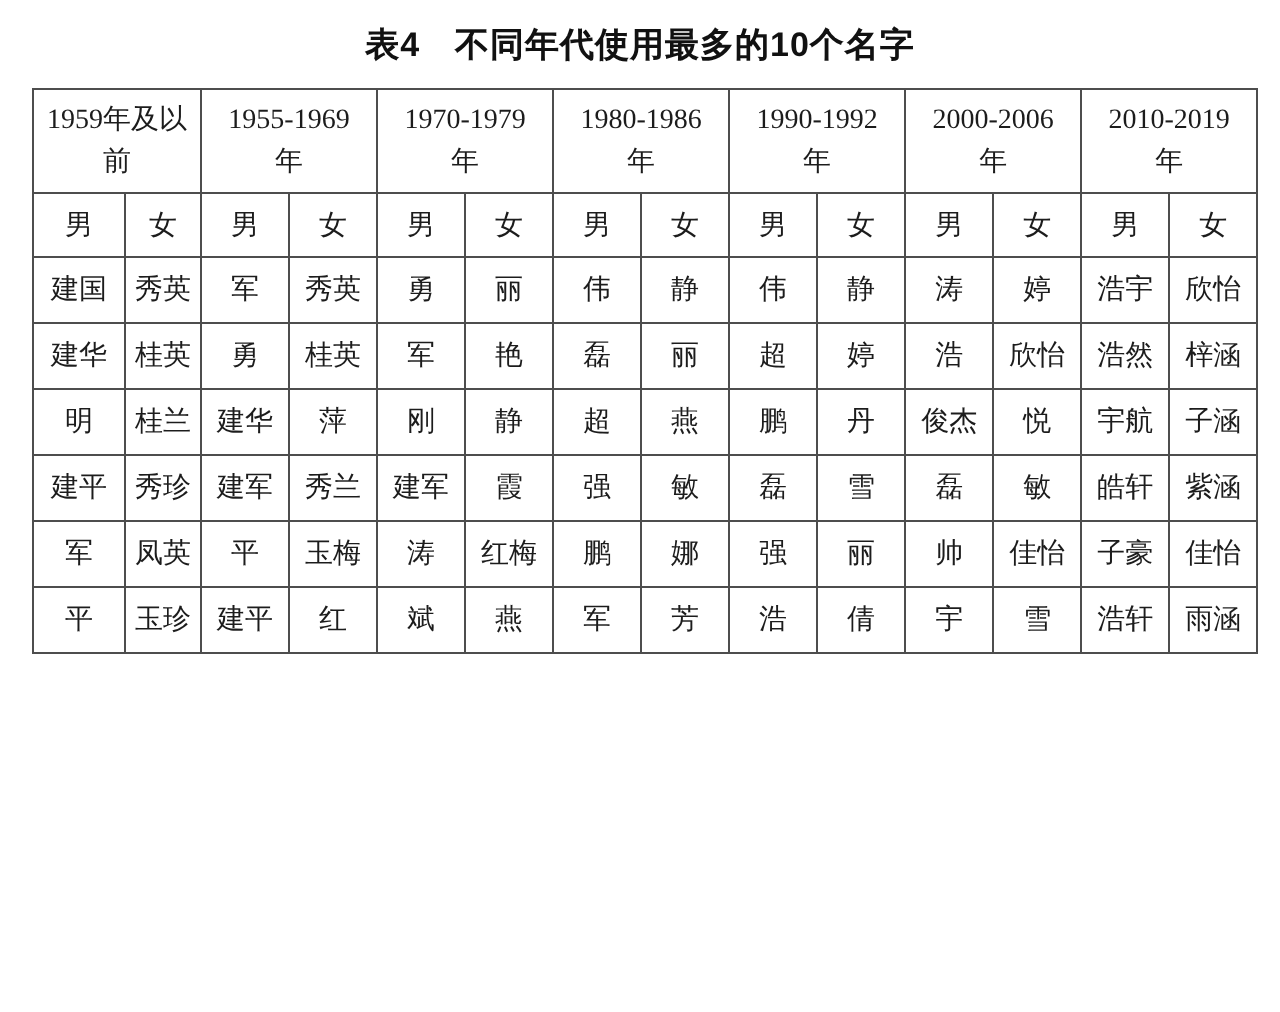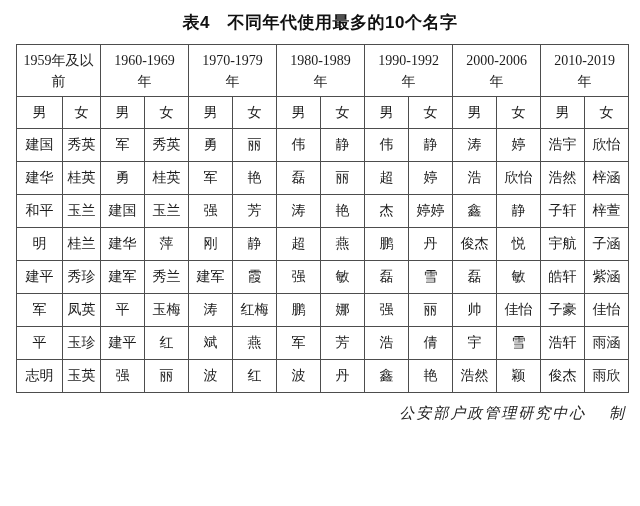"1960-1969" span.hline { text: 1960-1969 -> 1955-1969 }
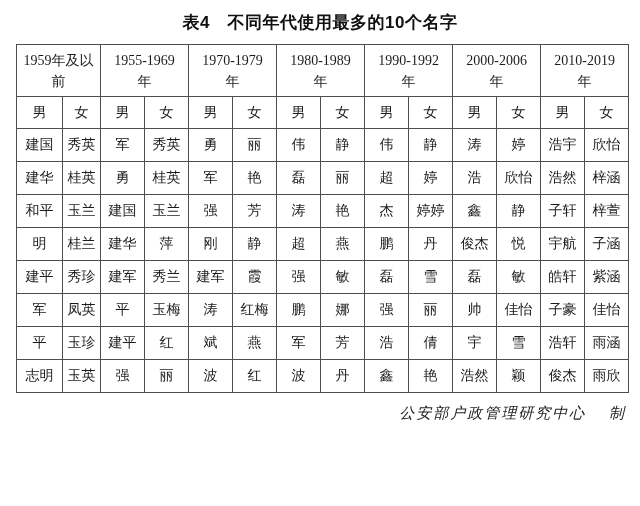"1980-1989" span.hline { text: 1980-1989 -> 1980-1986 }
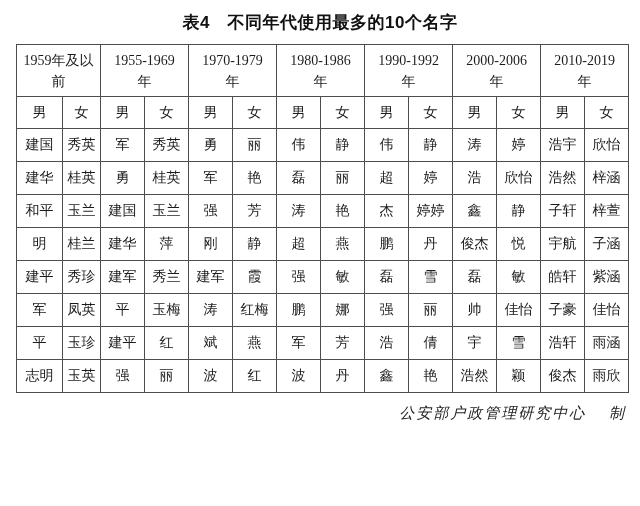"和平" tr { html: <tr> <td>和平</td> <td>玉兰</td> <td>建国</td> <td>玉兰</td> <td>强</td> <td>芳</td> <td>涛</td> <td>艳</td> <td>杰</td> <td>婷婷</td> <td>鑫</td> <td>静</td> <td>子轩</td> <td>梓萱</td> </tr> -> none }
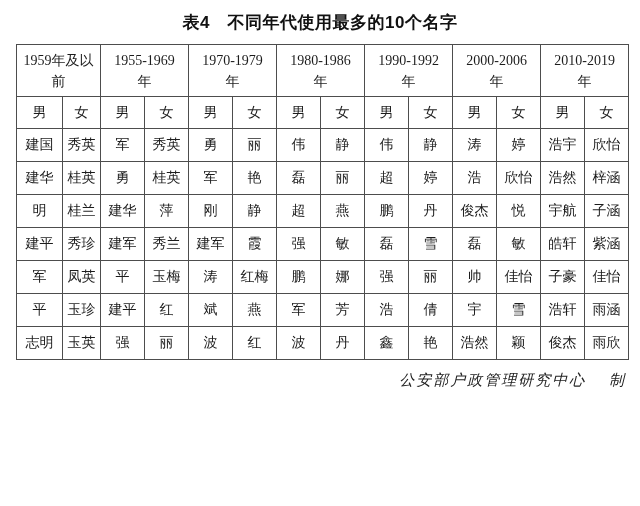"志明" tr { html: <tr> <td>志明</td> <td>玉英</td> <td>强</td> <td>丽</td> <td>波</td> <td>红</td> <td>波</td> <td>丹</td> <td>鑫</td> <td>艳</td> <td>浩然</td> <td>颖</td> <td>俊杰</td> <td>雨欣</td> </tr> -> none }
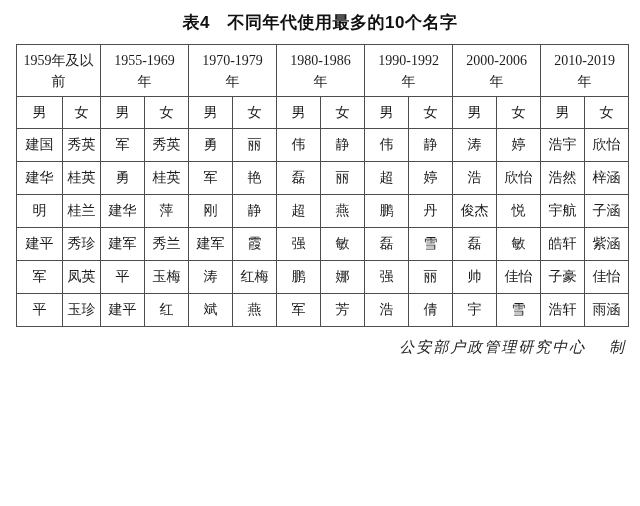"公安部户政管理研究中心 制" div.footer { html: <div>公安部户政管理研究中心 制</div> -> none }
